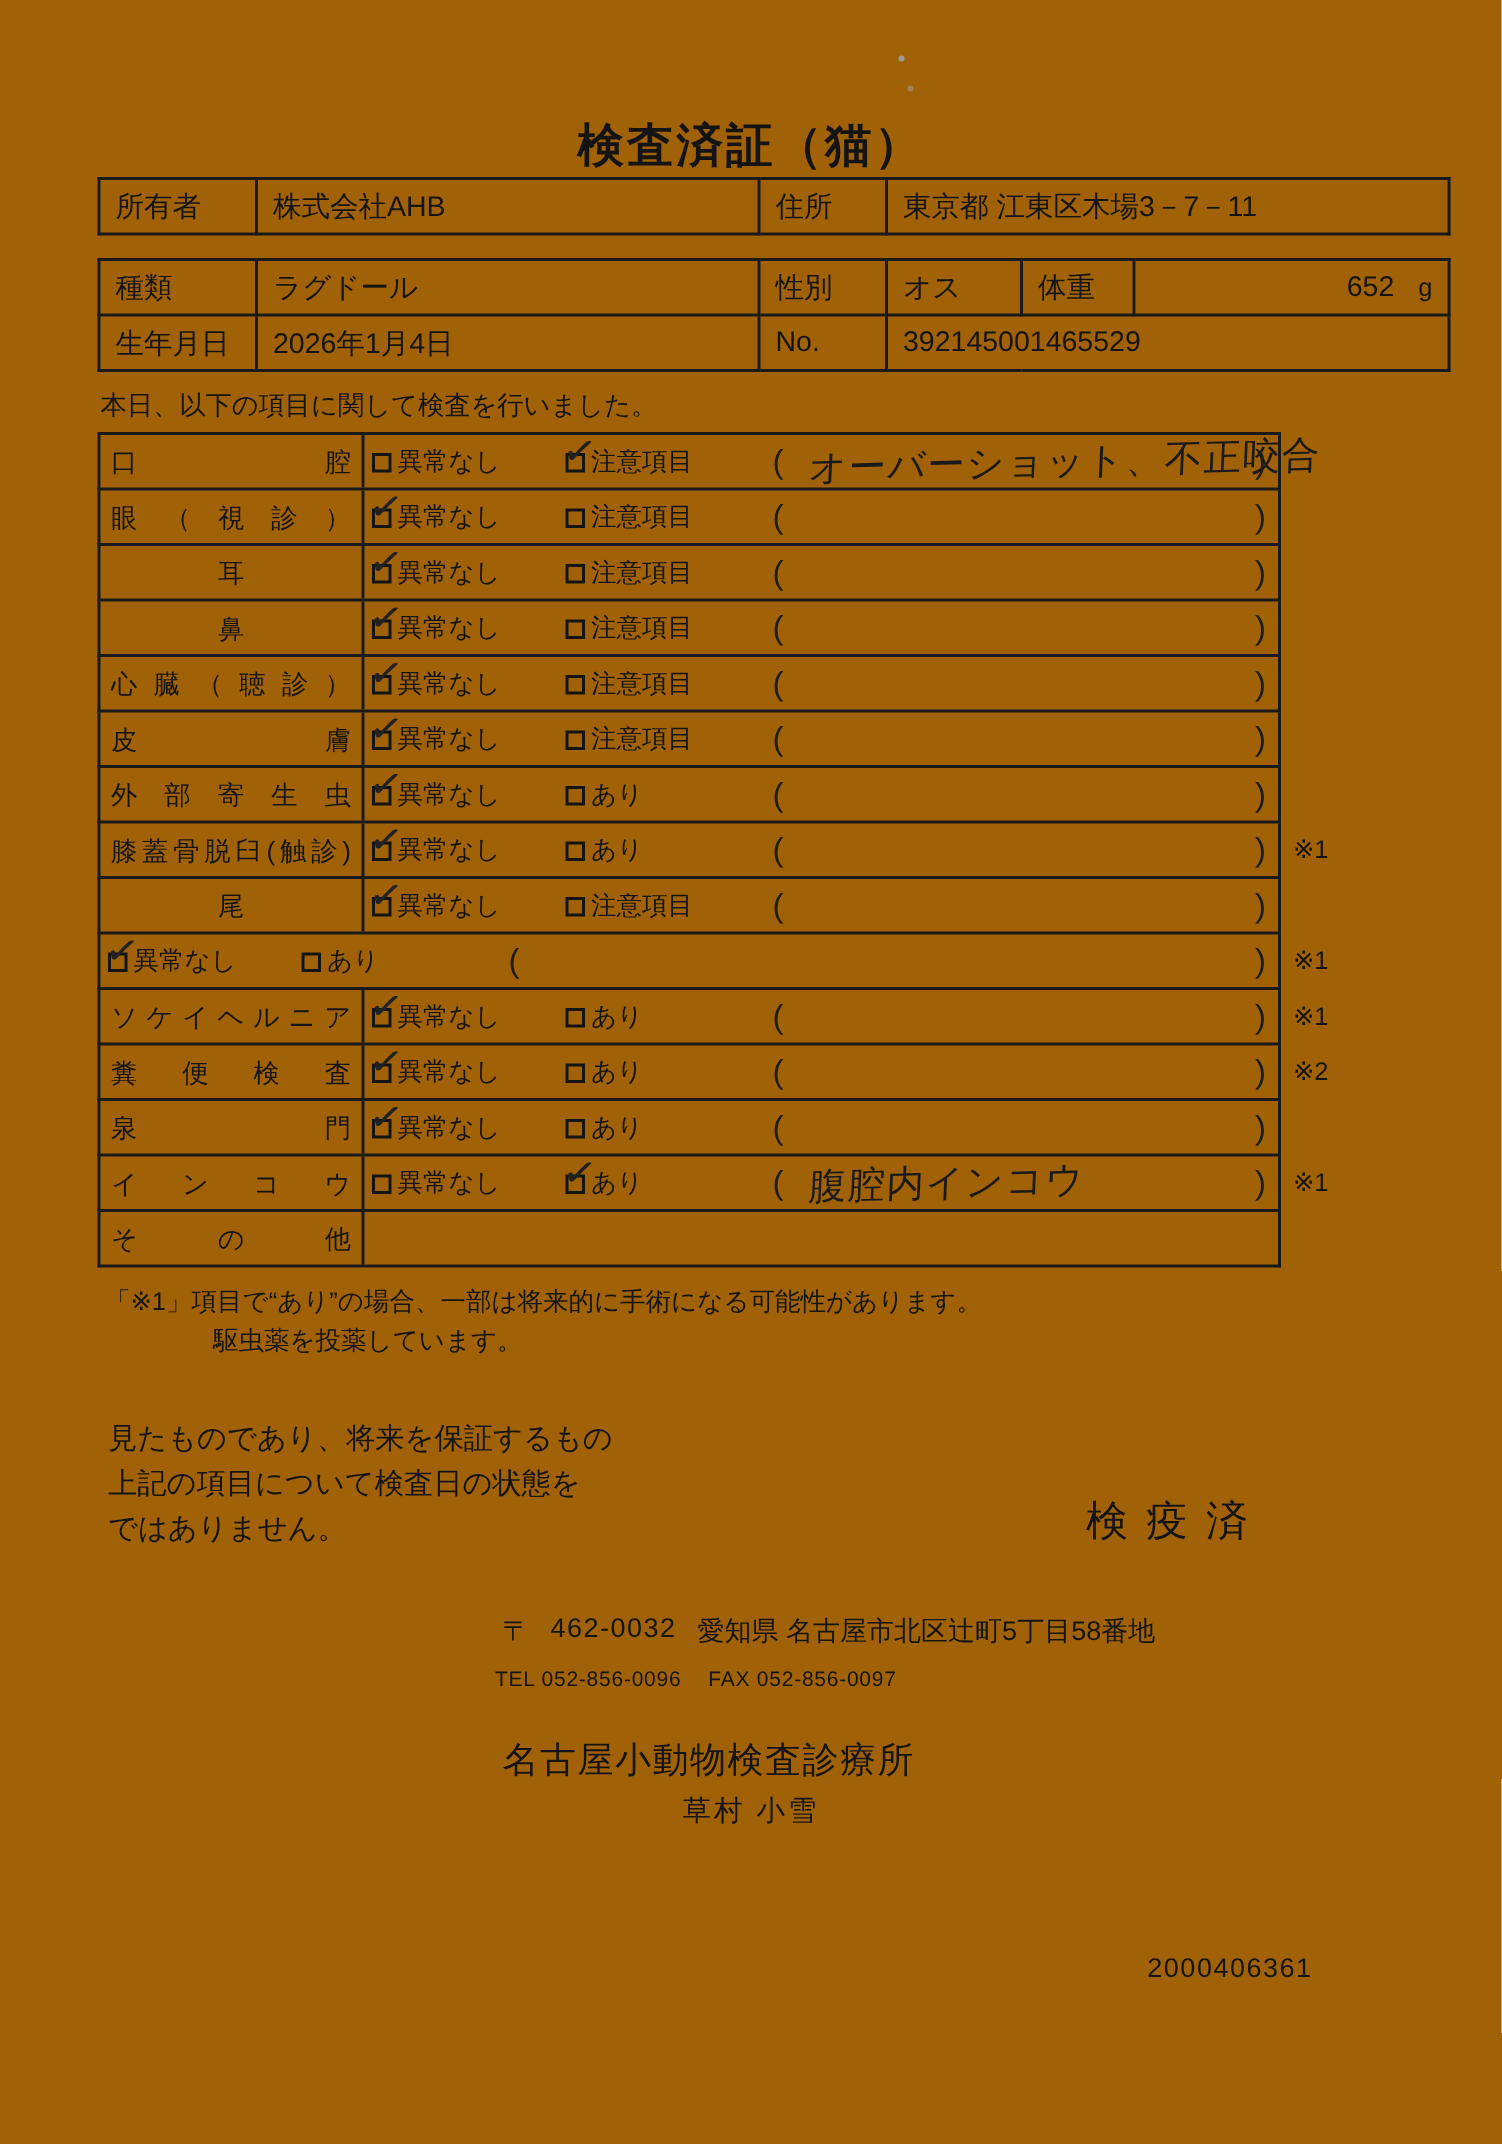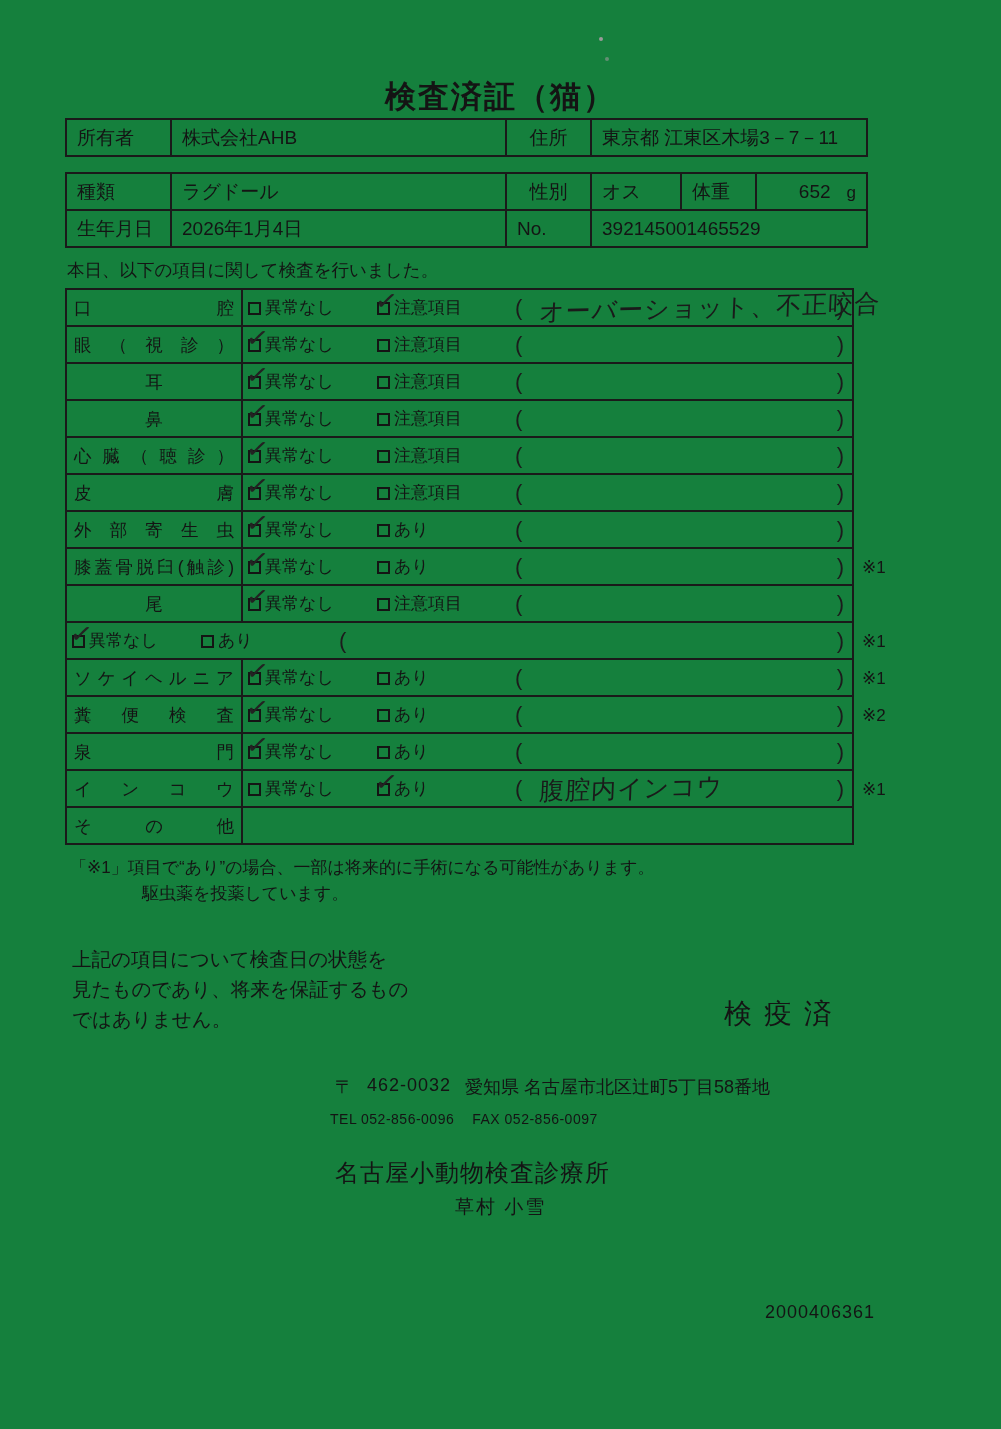"検査済証（猫）" .page { background: #15803d -> #a16207 }
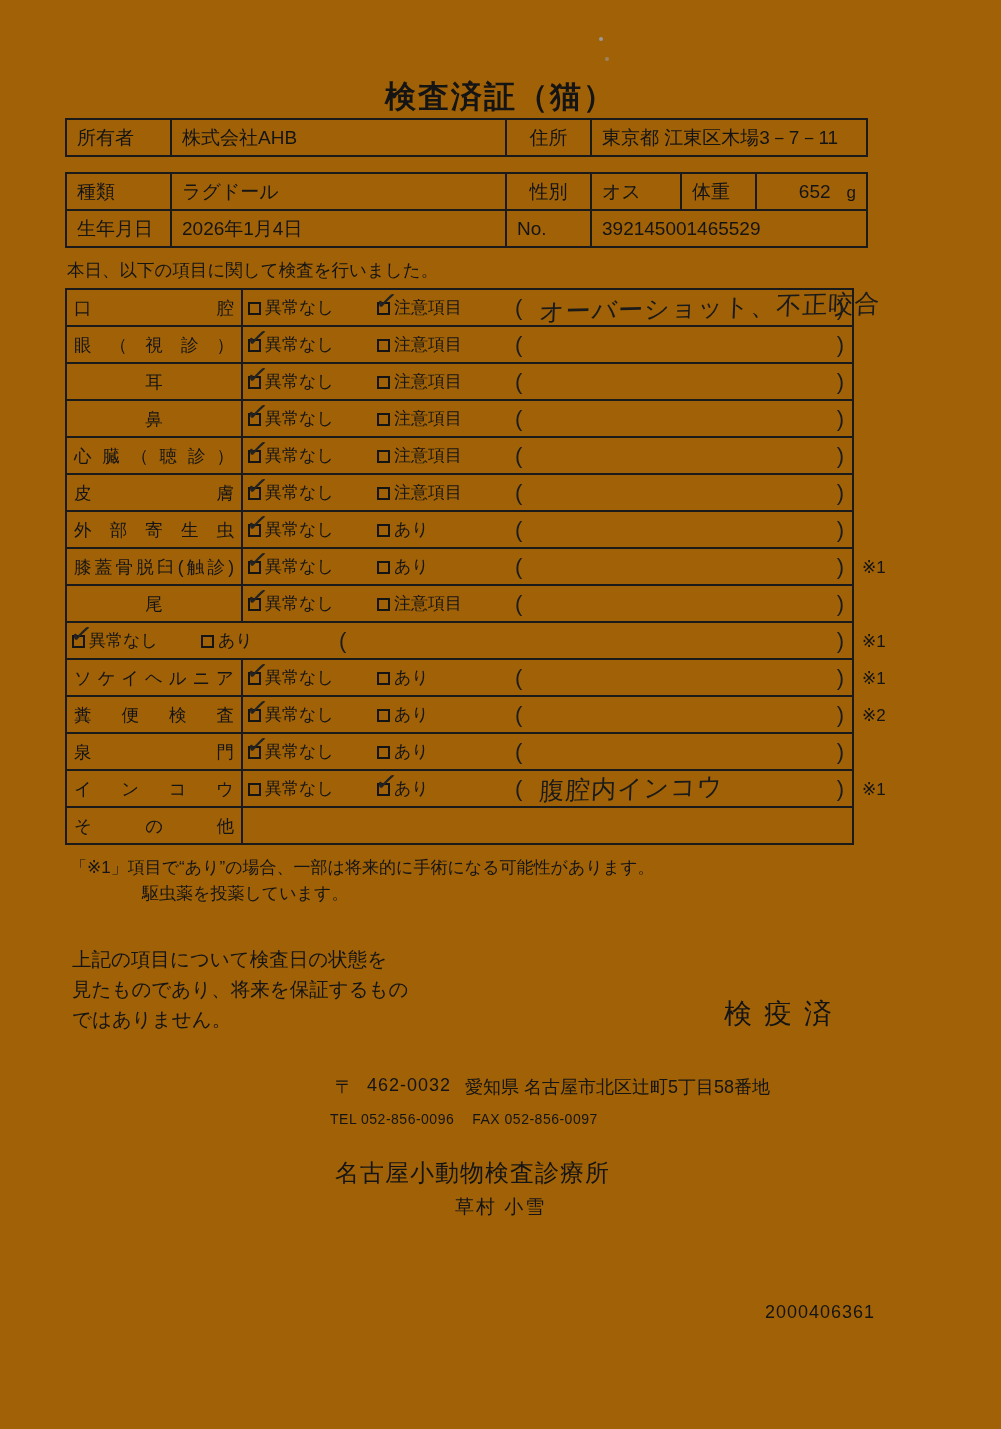"所有者" table.tbl { width: 803px -> 902px }
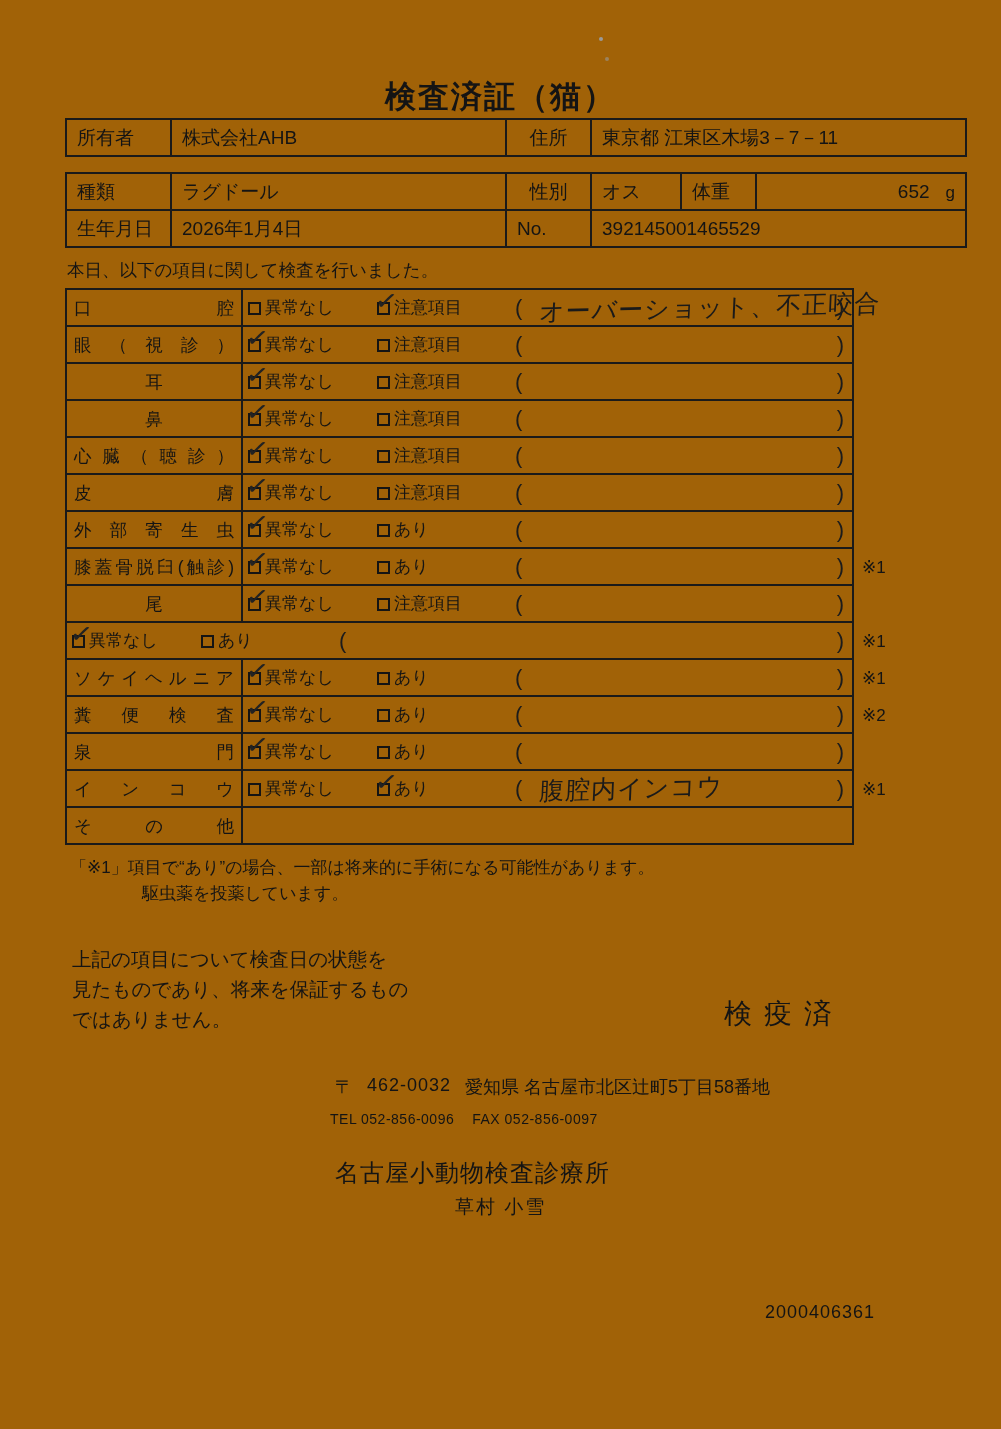"住所" .w-lab2 { text-align: center -> none }
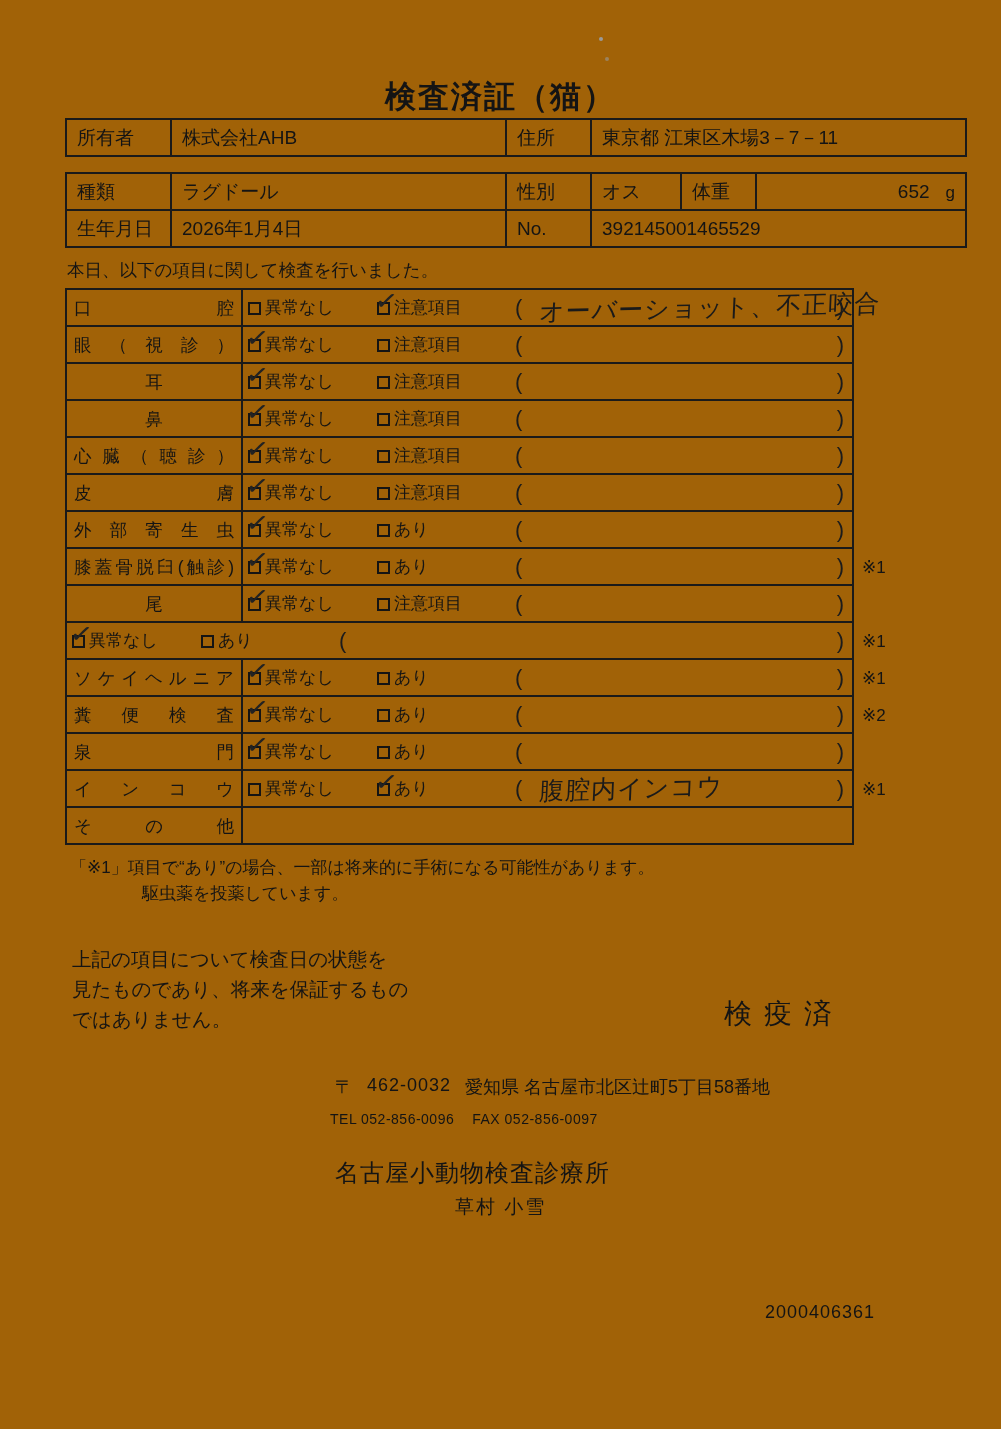"上記の項目について検査日の状態を" p { order: before "見たものであり、将来を保証するもの" -> after "見たものであり、将来を保証するもの" }
